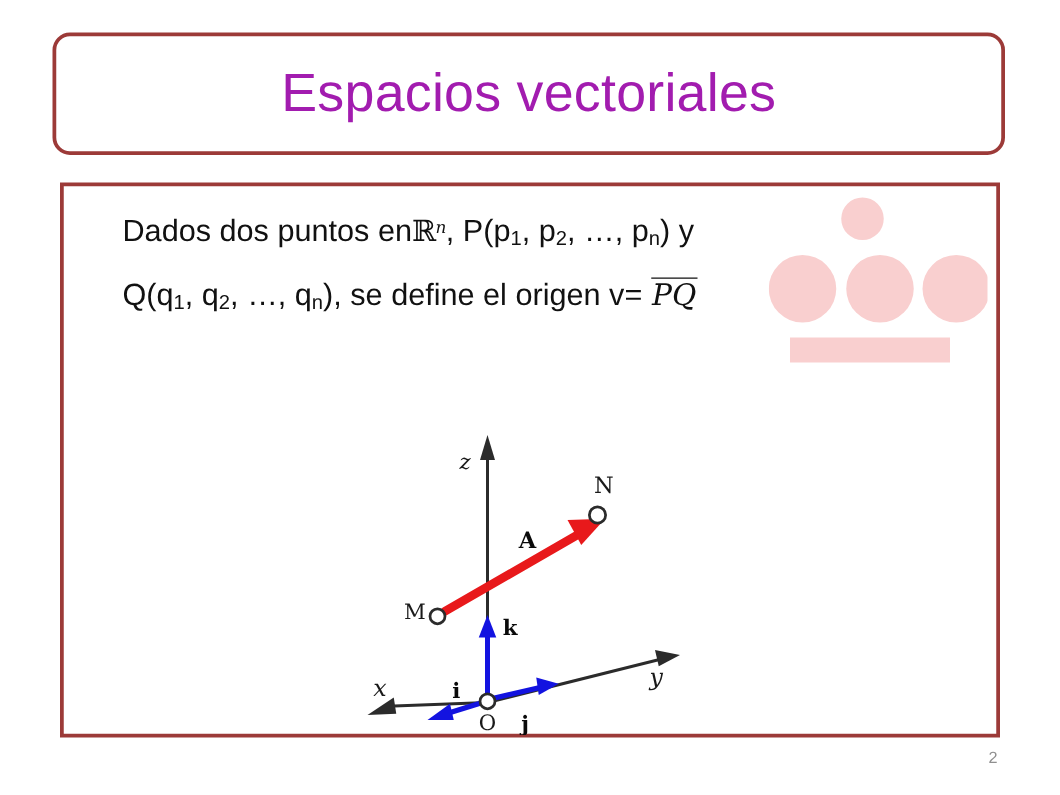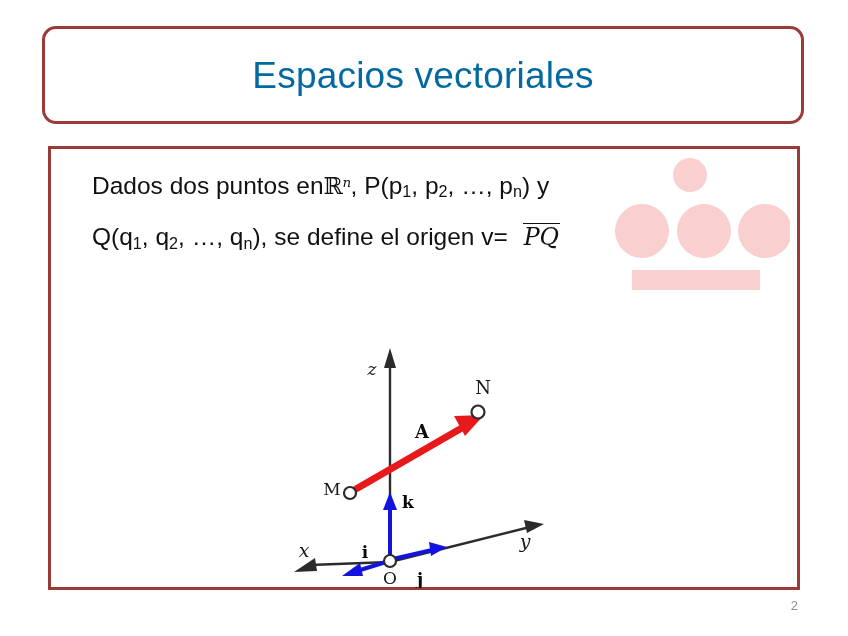"Espacios vectoriales" #title-text { color: #0369a1 -> #a21caf; font-size: 37px -> 43px }
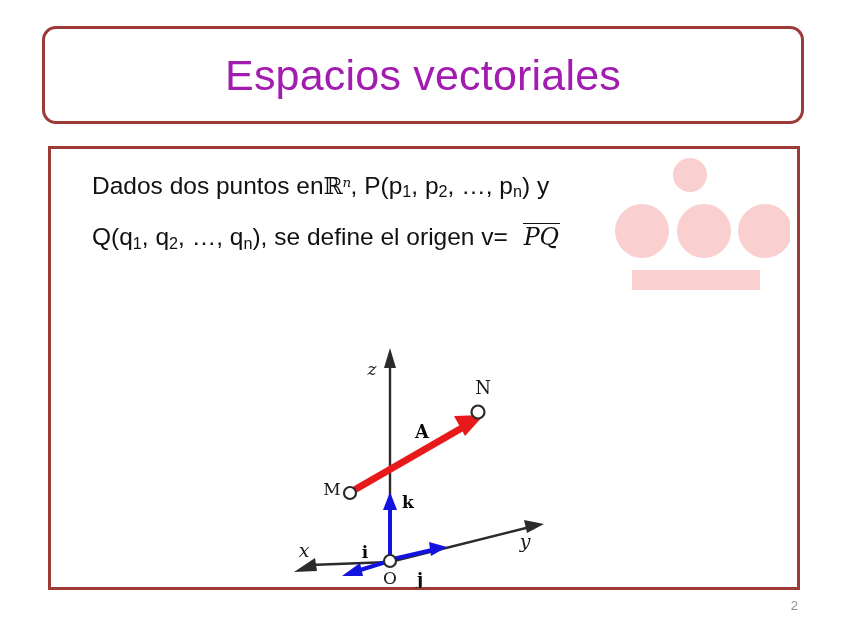"Dados dos puntos enℝn, P(p1," #body-text { left: 92px -> 98px }
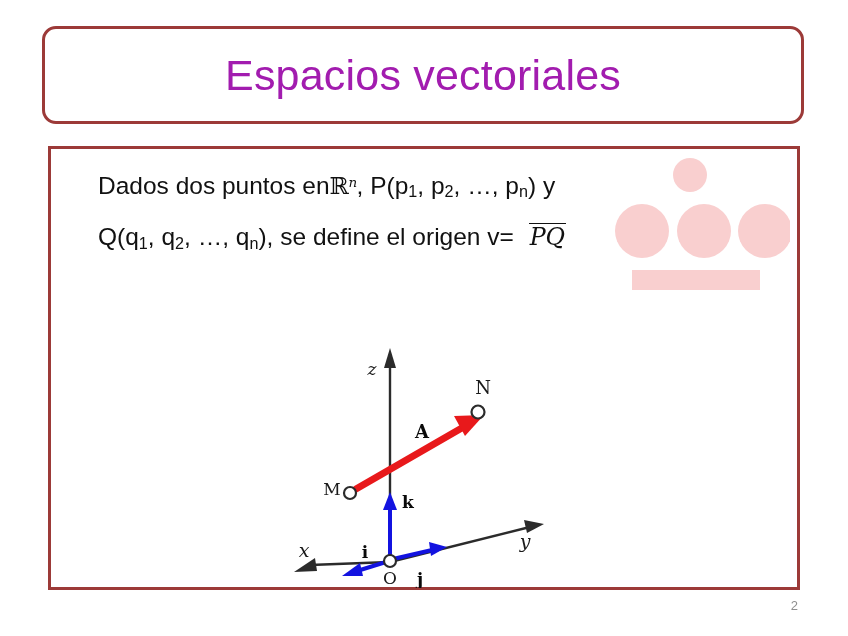"PQ" .vec-pq { margin-left: 8px -> none }
